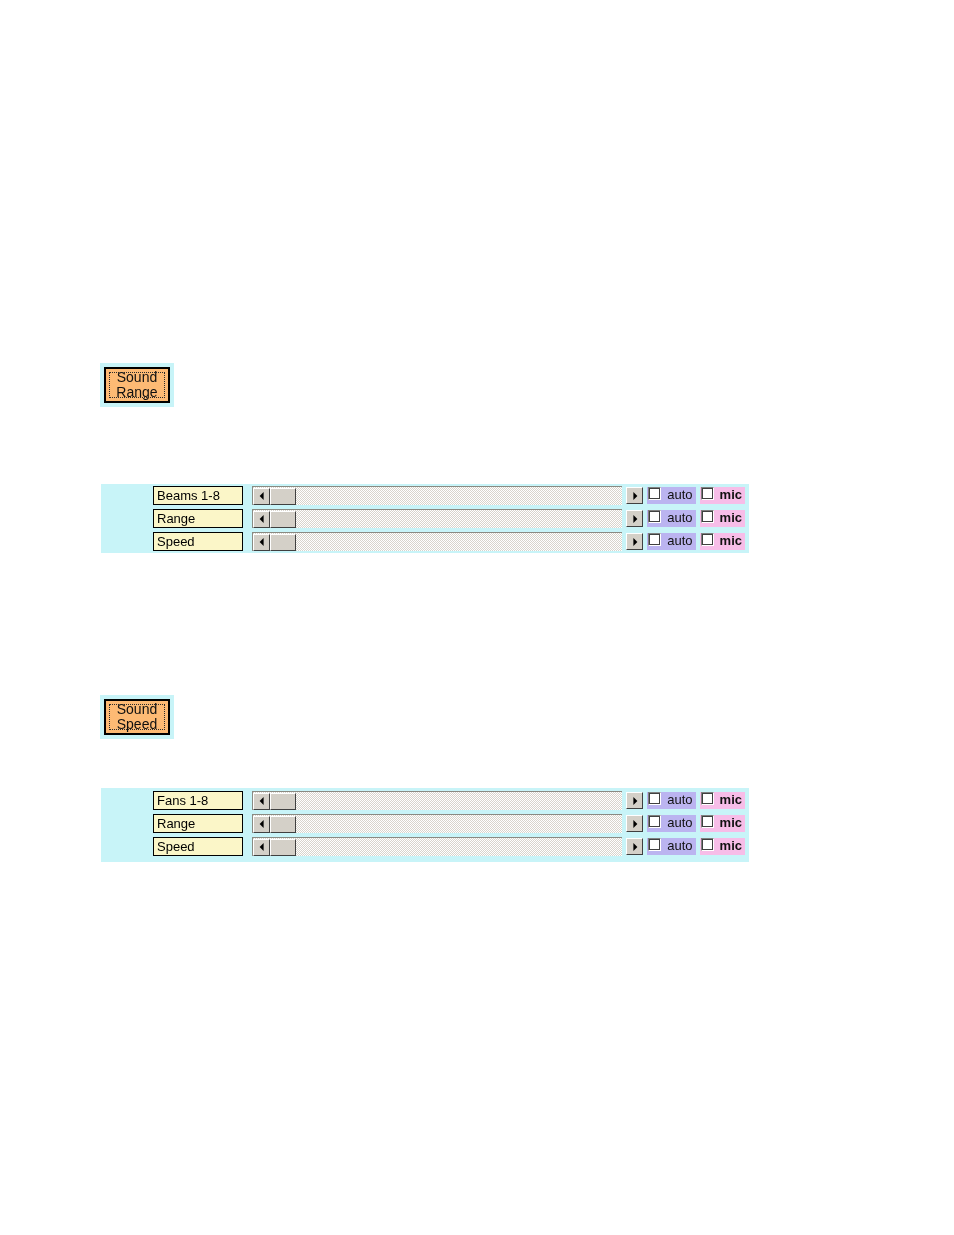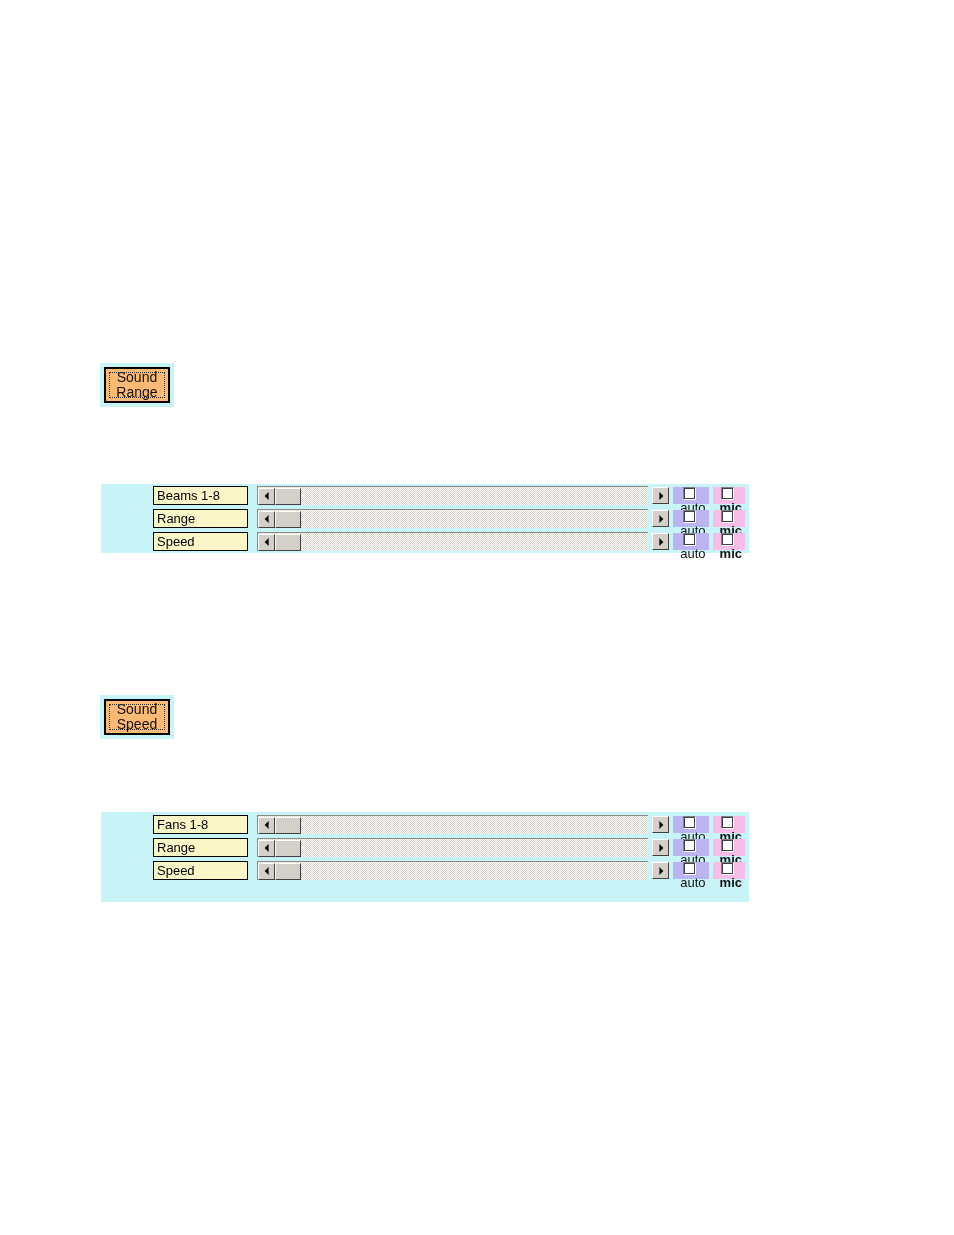"auto" .chk-group { align-items: center -> none; flex-direction: column -> none }
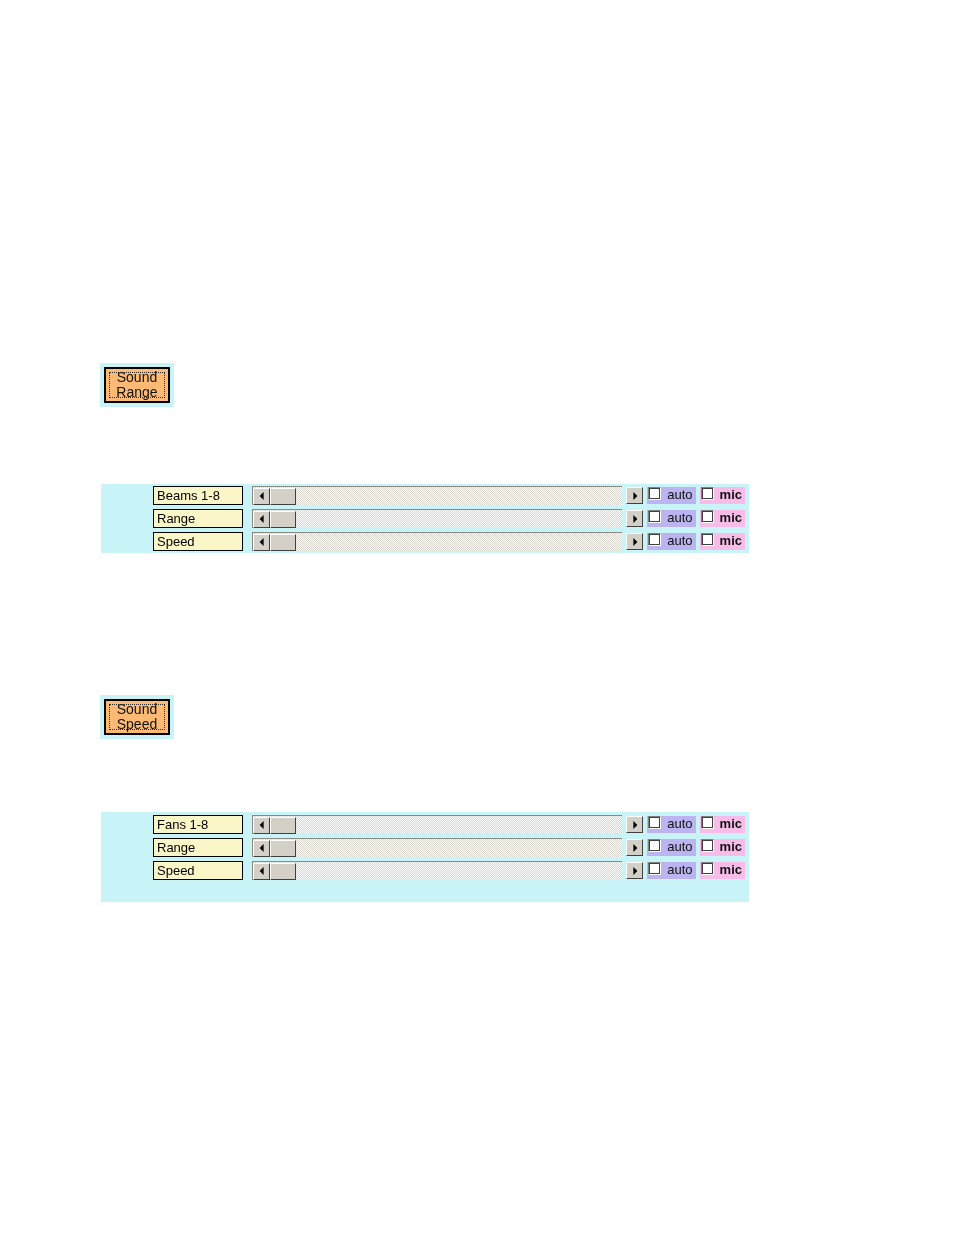"Fans 1-8" div.panel { height: 90px -> 74px; top: 812px -> 788px }
